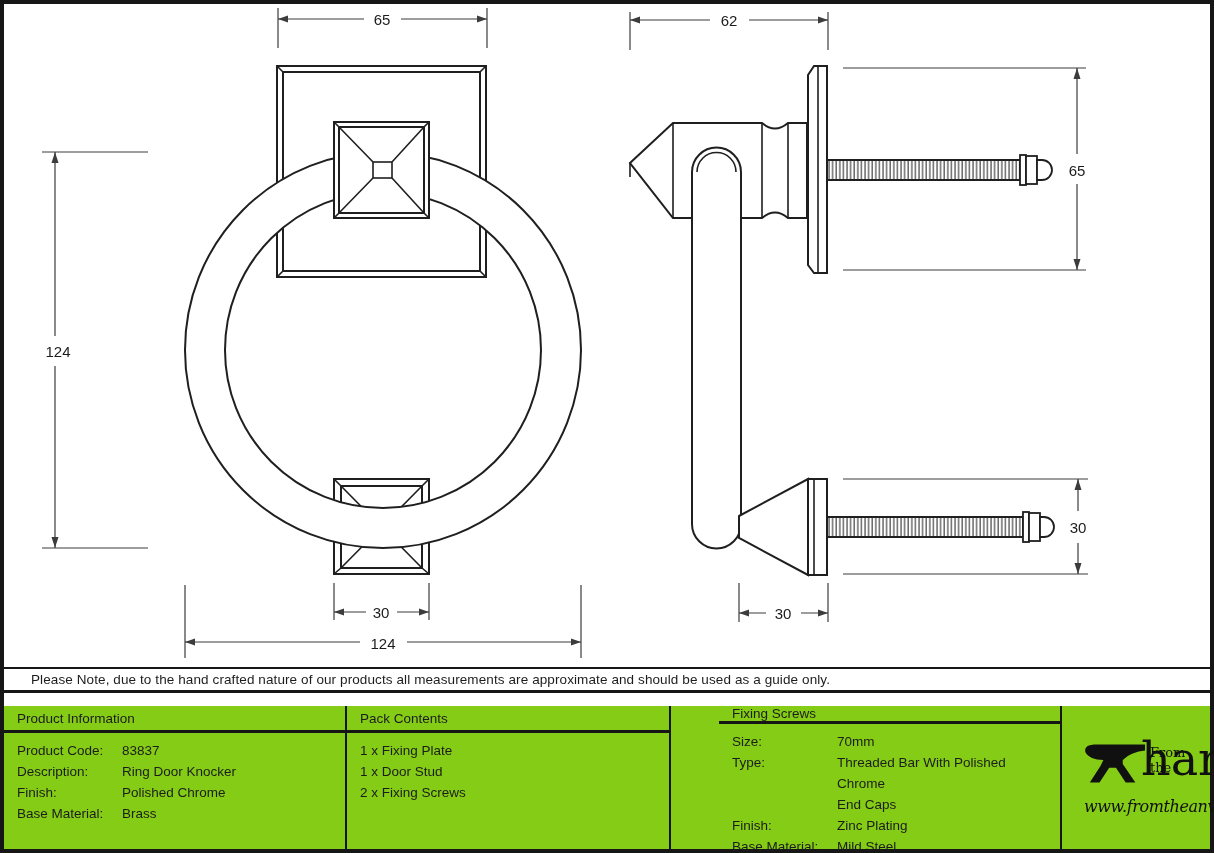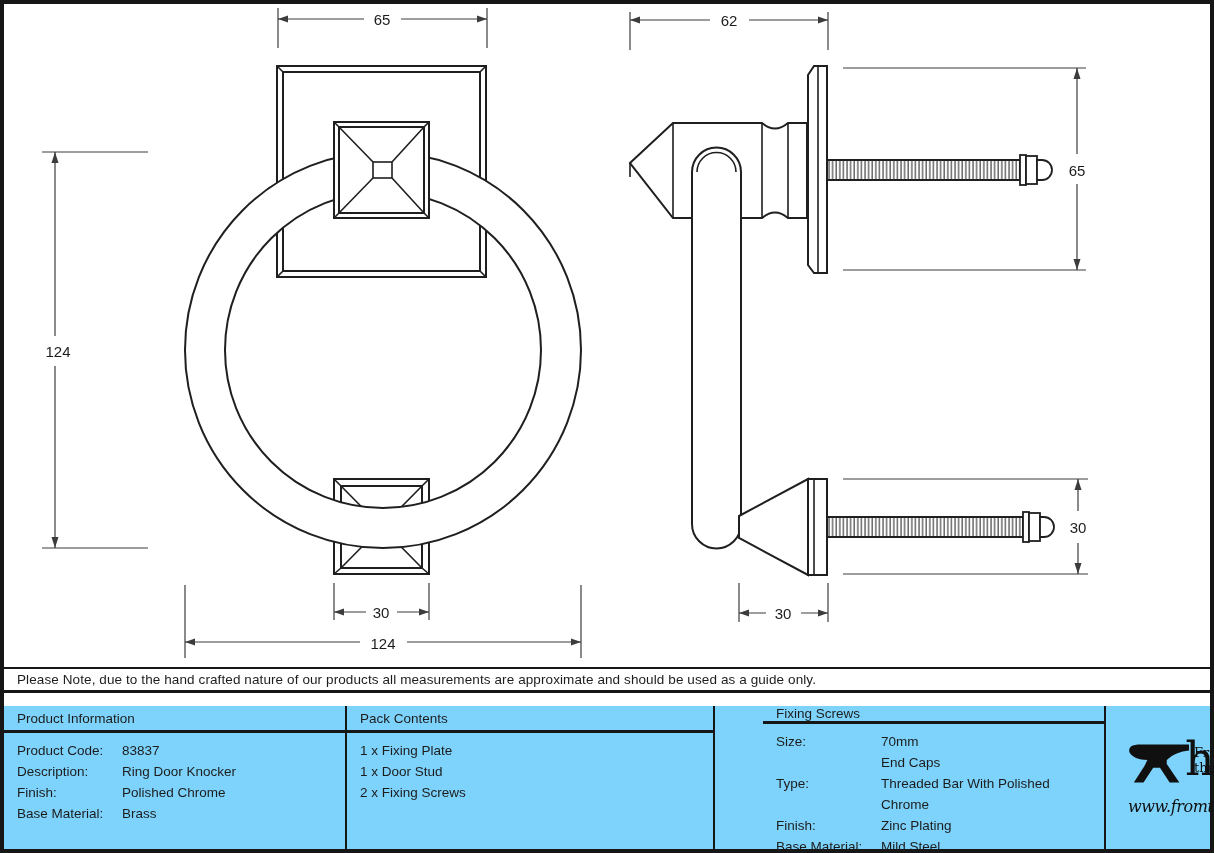"Please Note, due to the" .notebar { padding-left: 13px -> 27px }
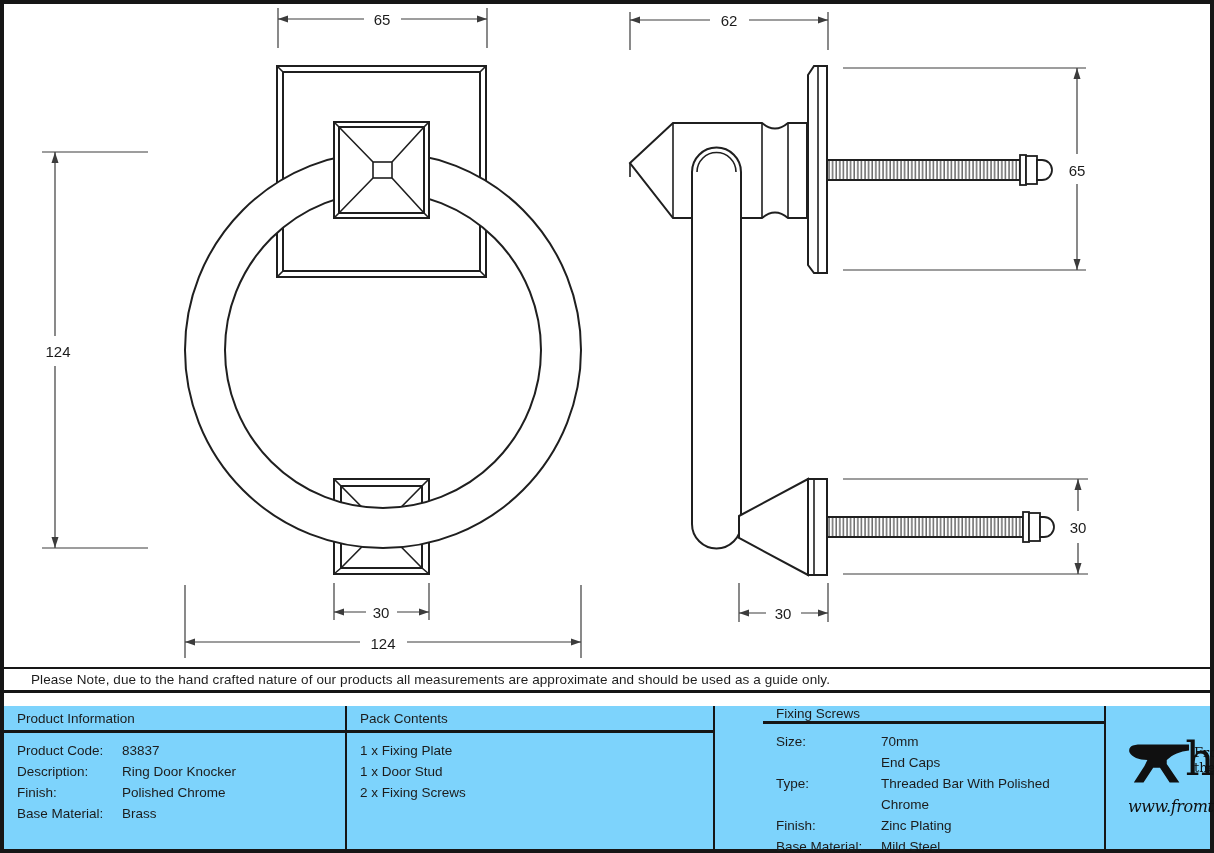"Product Information" .spec-table { background: #7dd3fc -> #84cc16 }
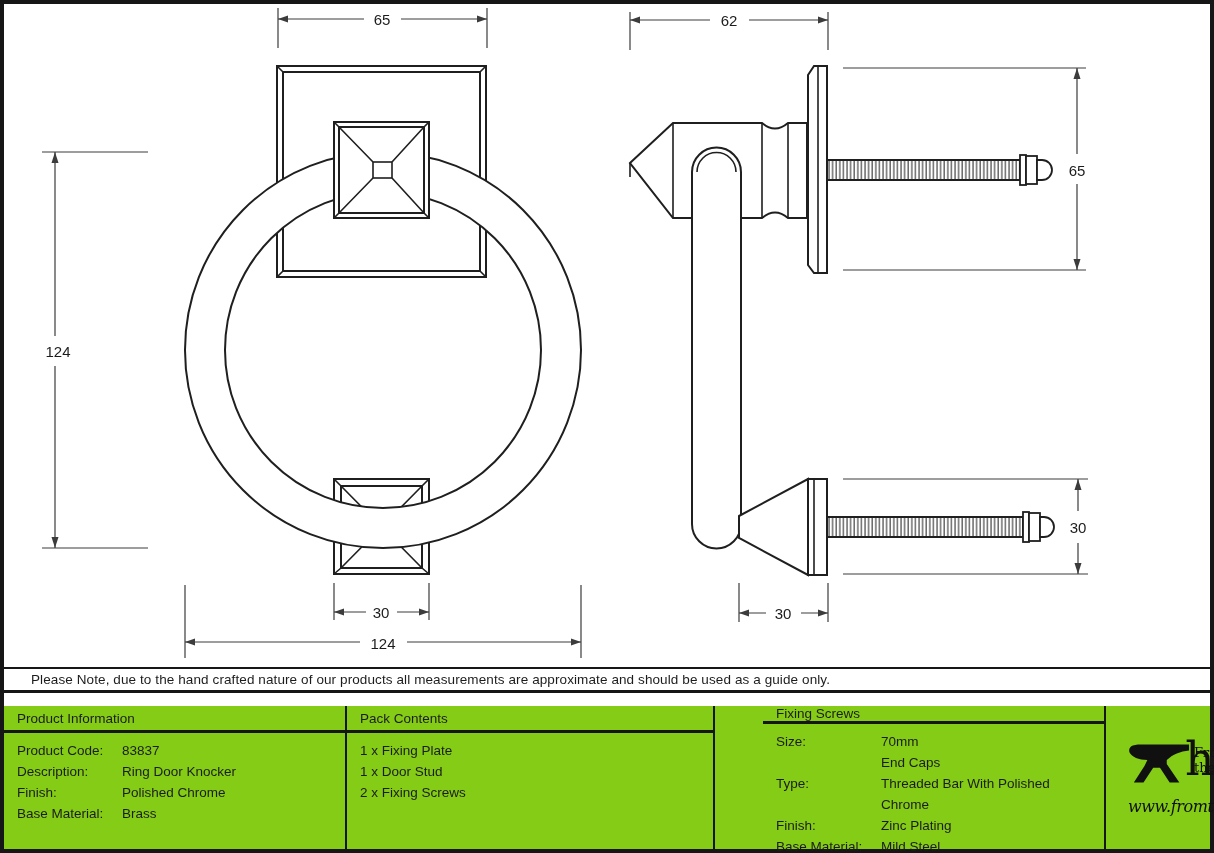"Pack Contents" .col-pc { width: 368px -> 324px }
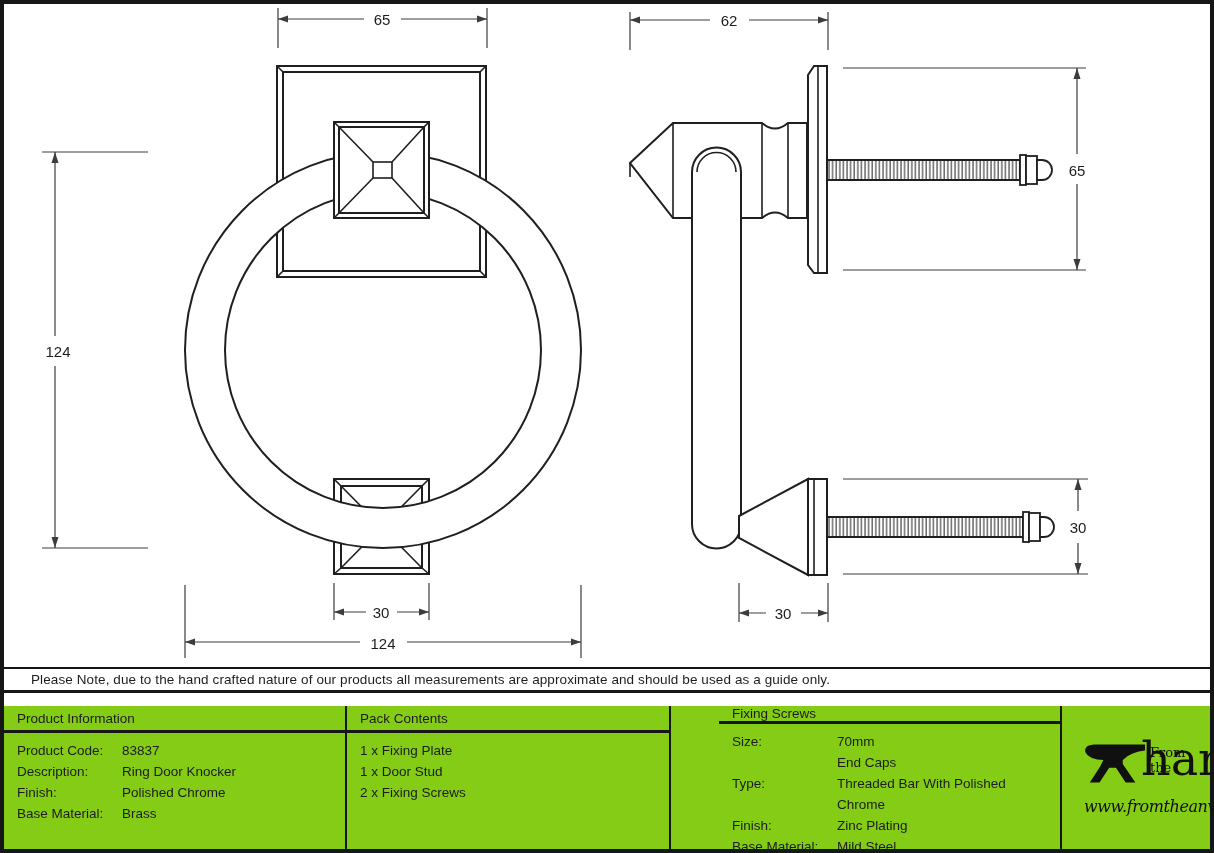"End Caps" div.kv { order: before "Type:" -> after "Type:" }
